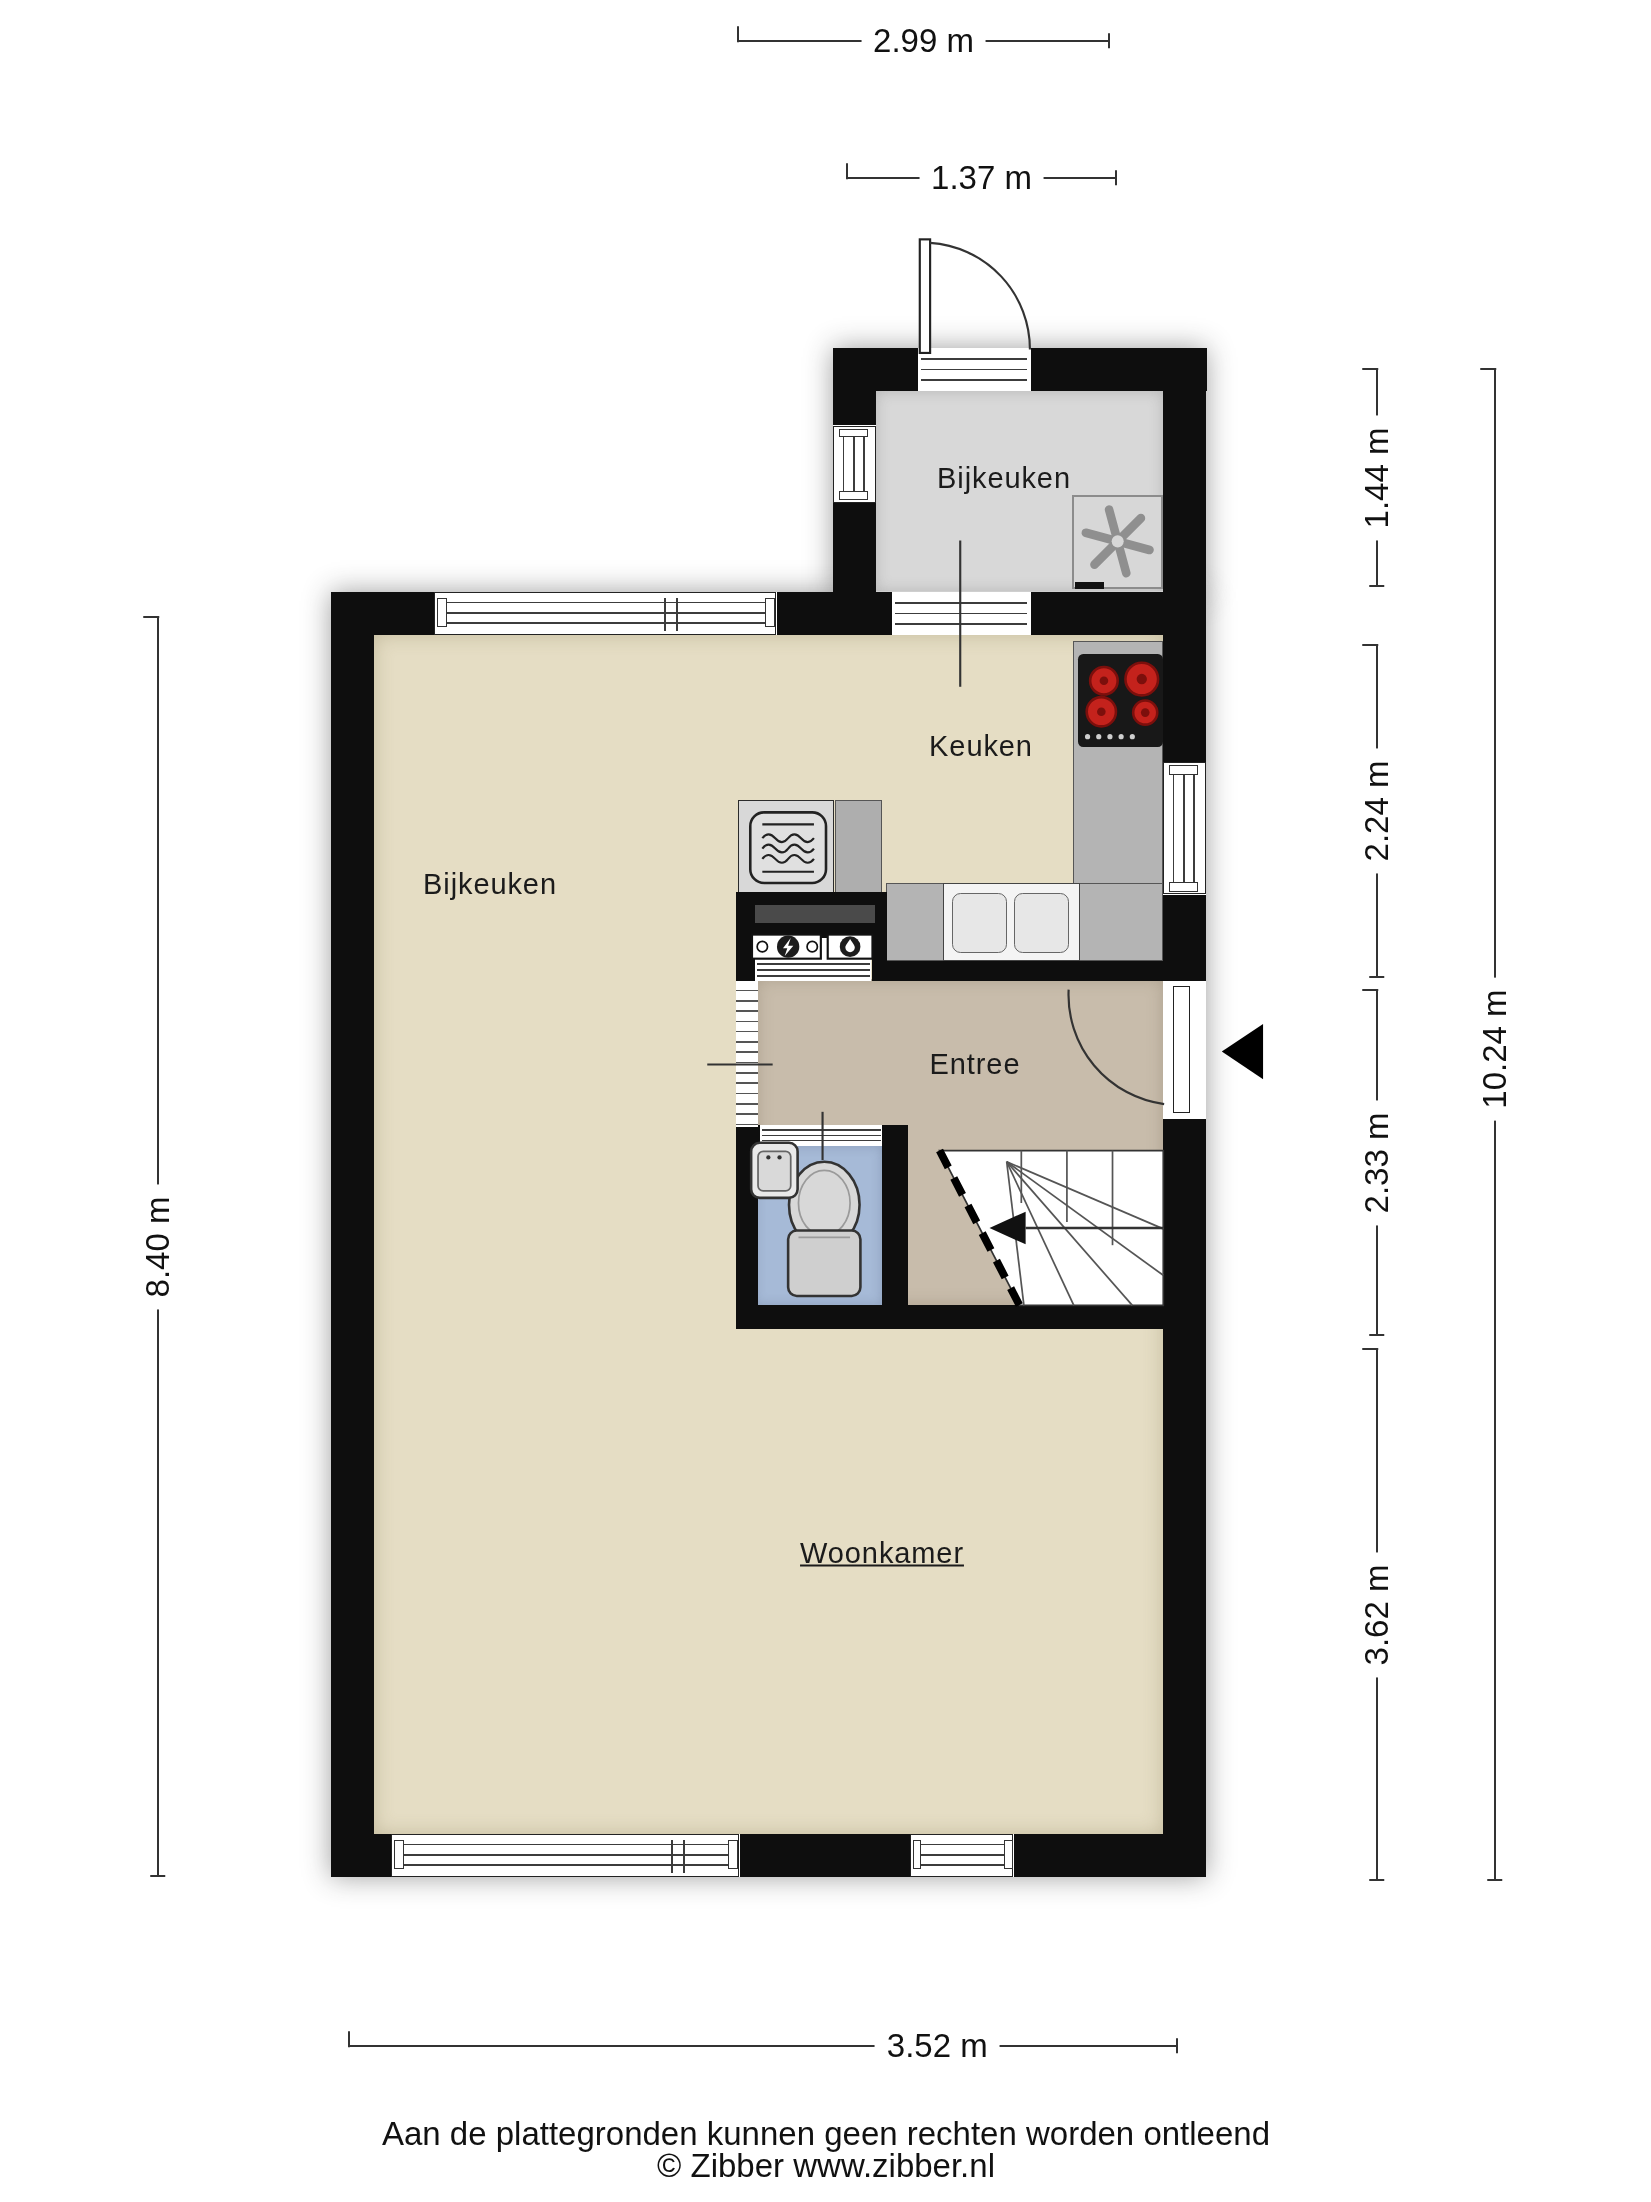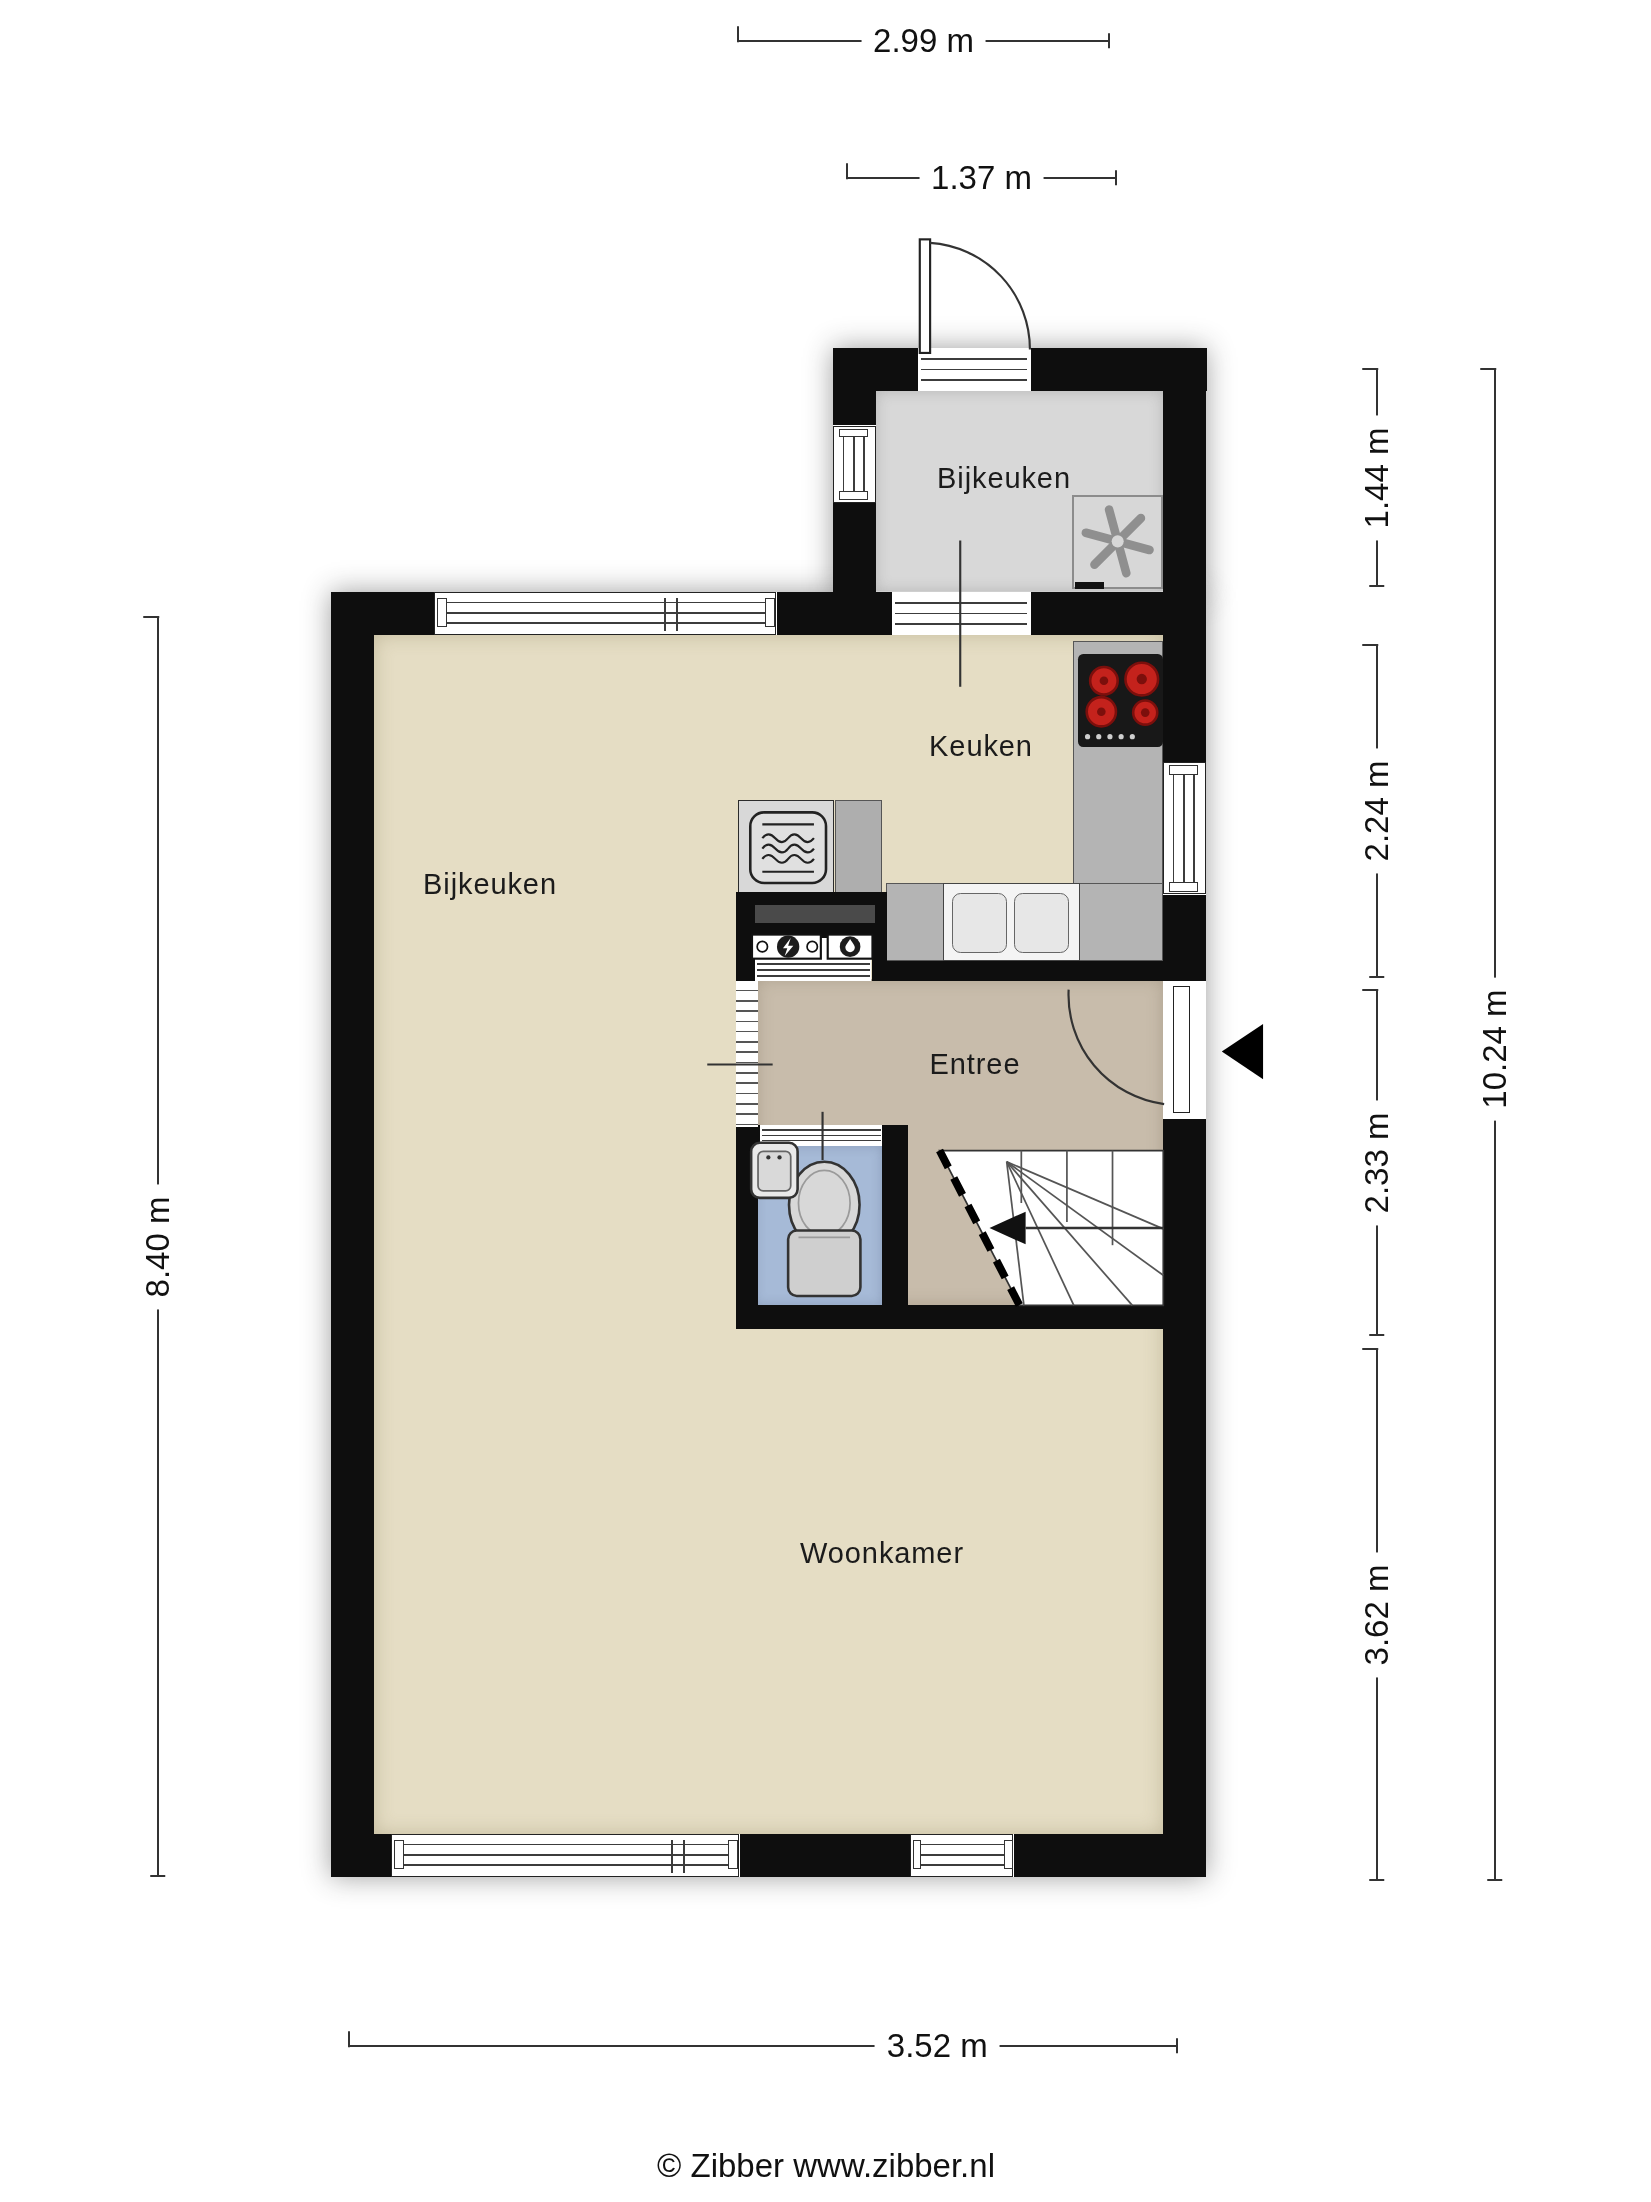"Woonkamer" div.roomlabel { text-decoration: none -> underline }
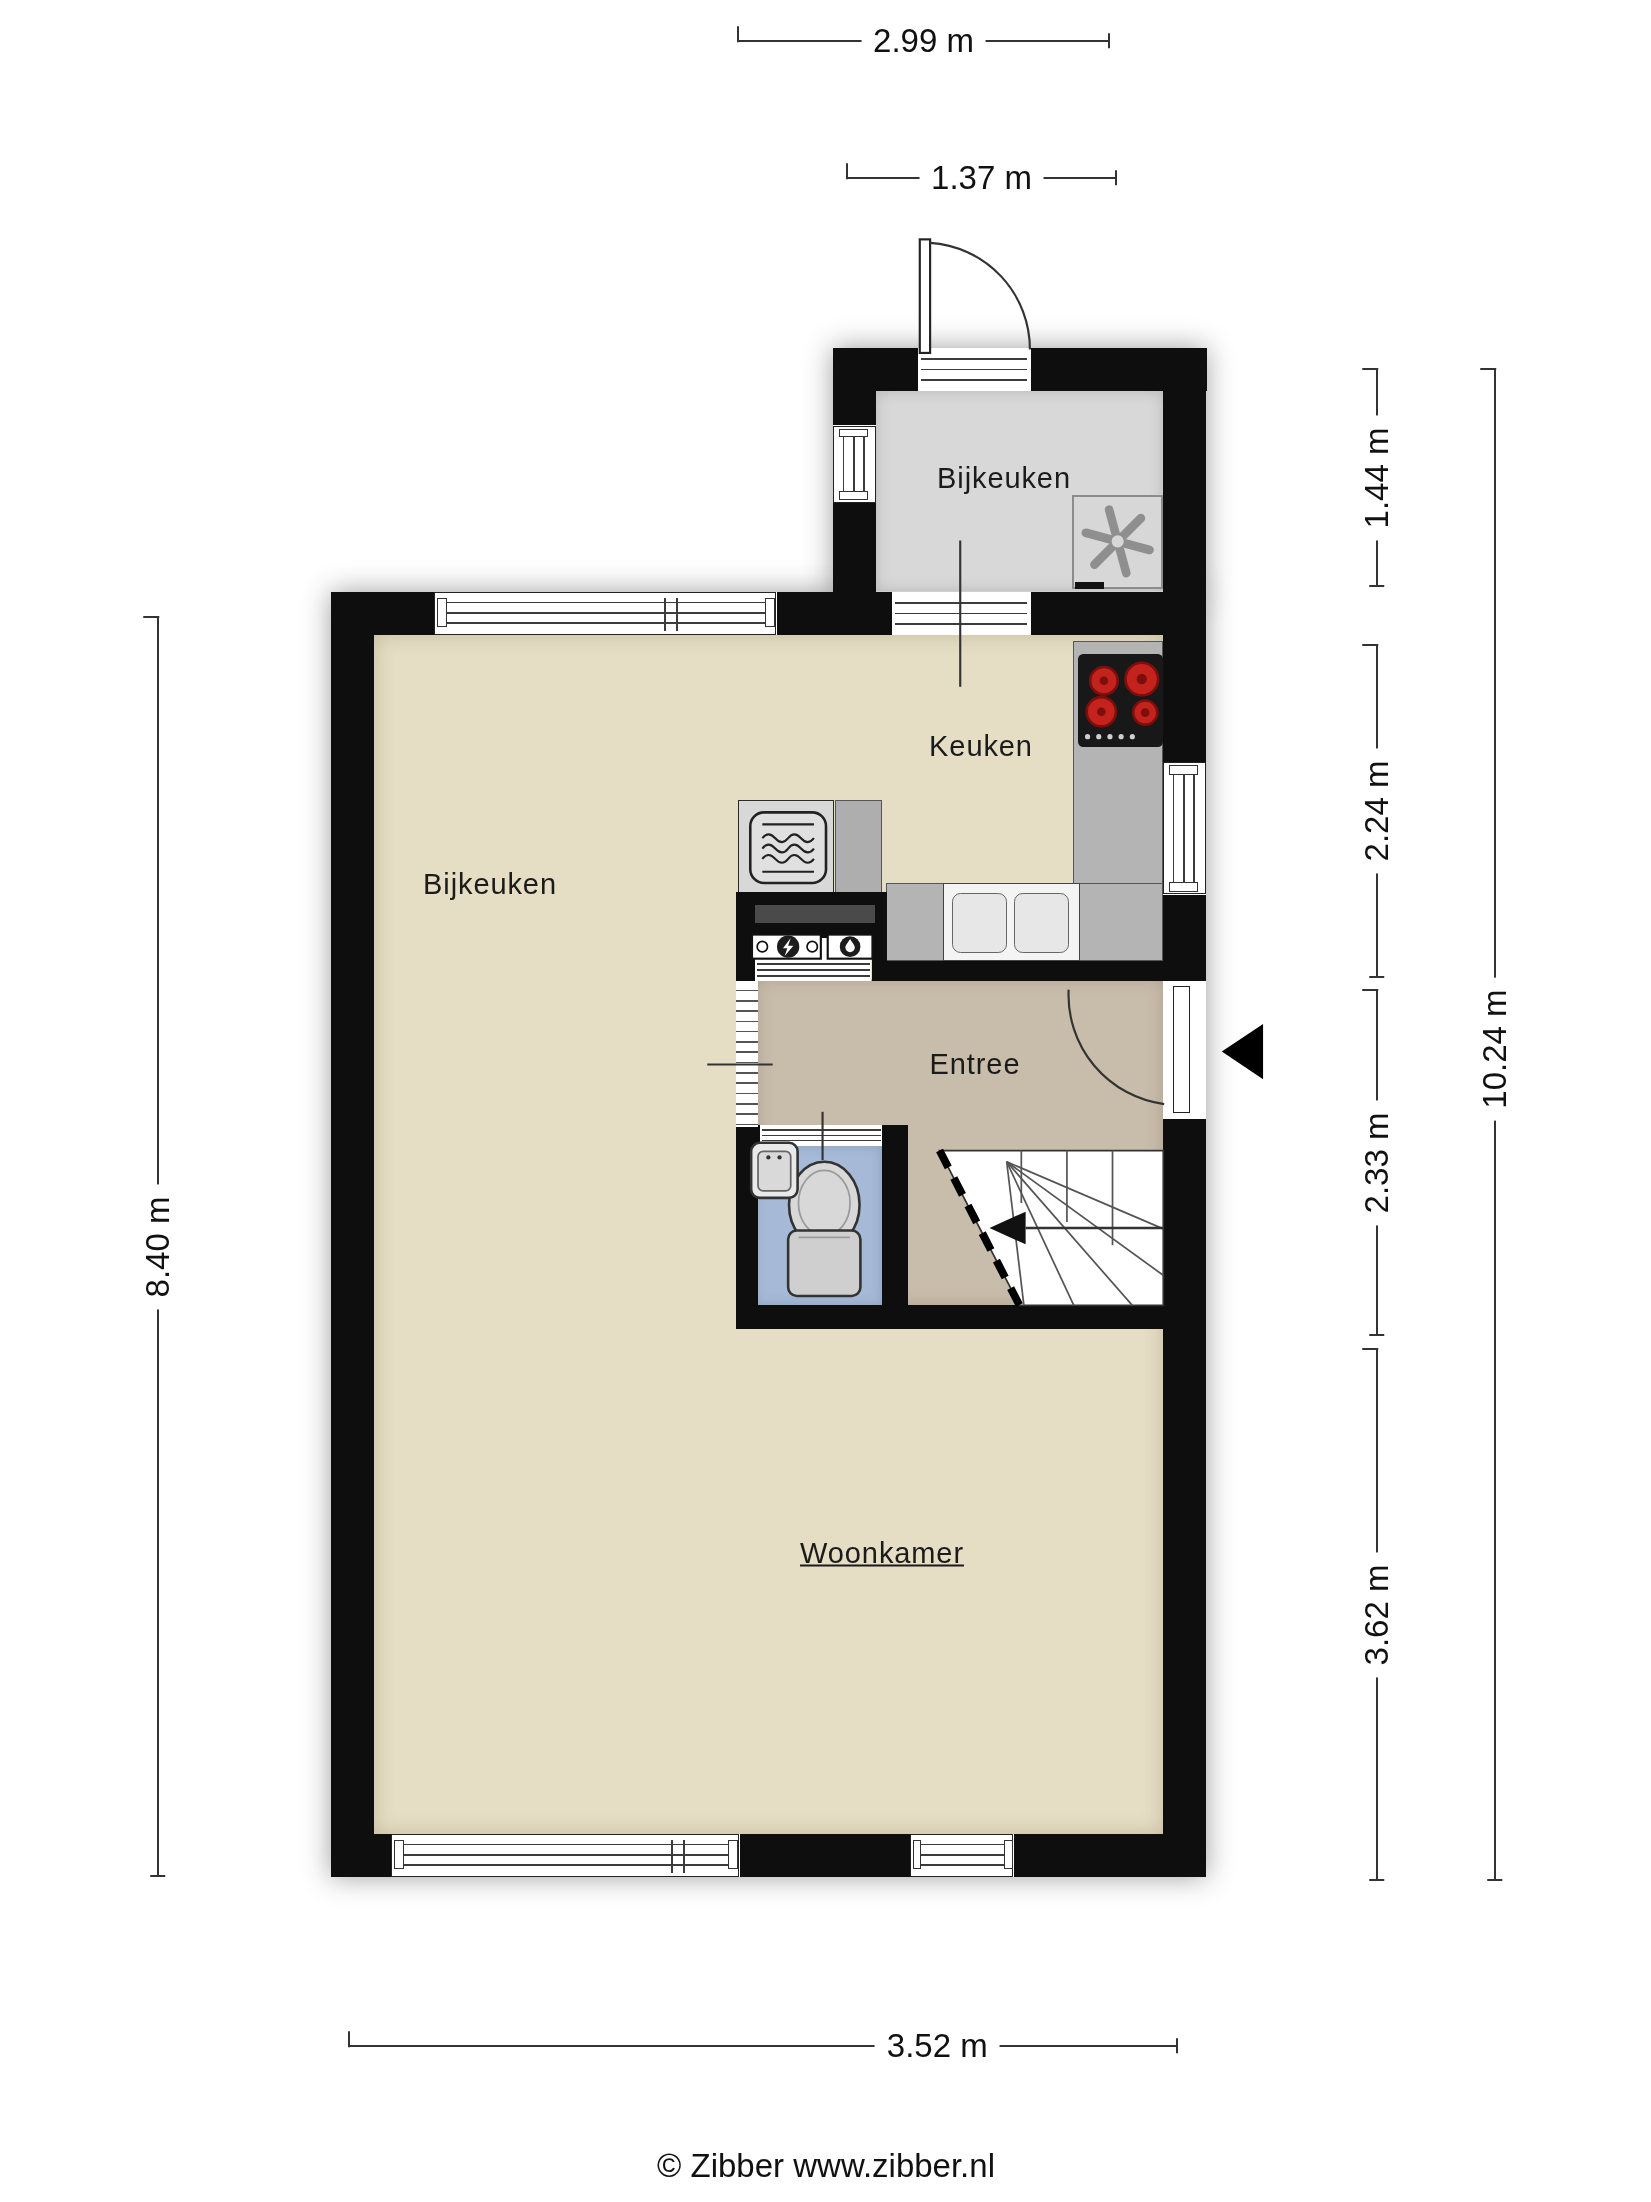"Aan de plattegronden kunnen geen" div.footerline { html: none -> <div>Aan de plattegronden kunnen geen rechten worden ontleend</div> }
